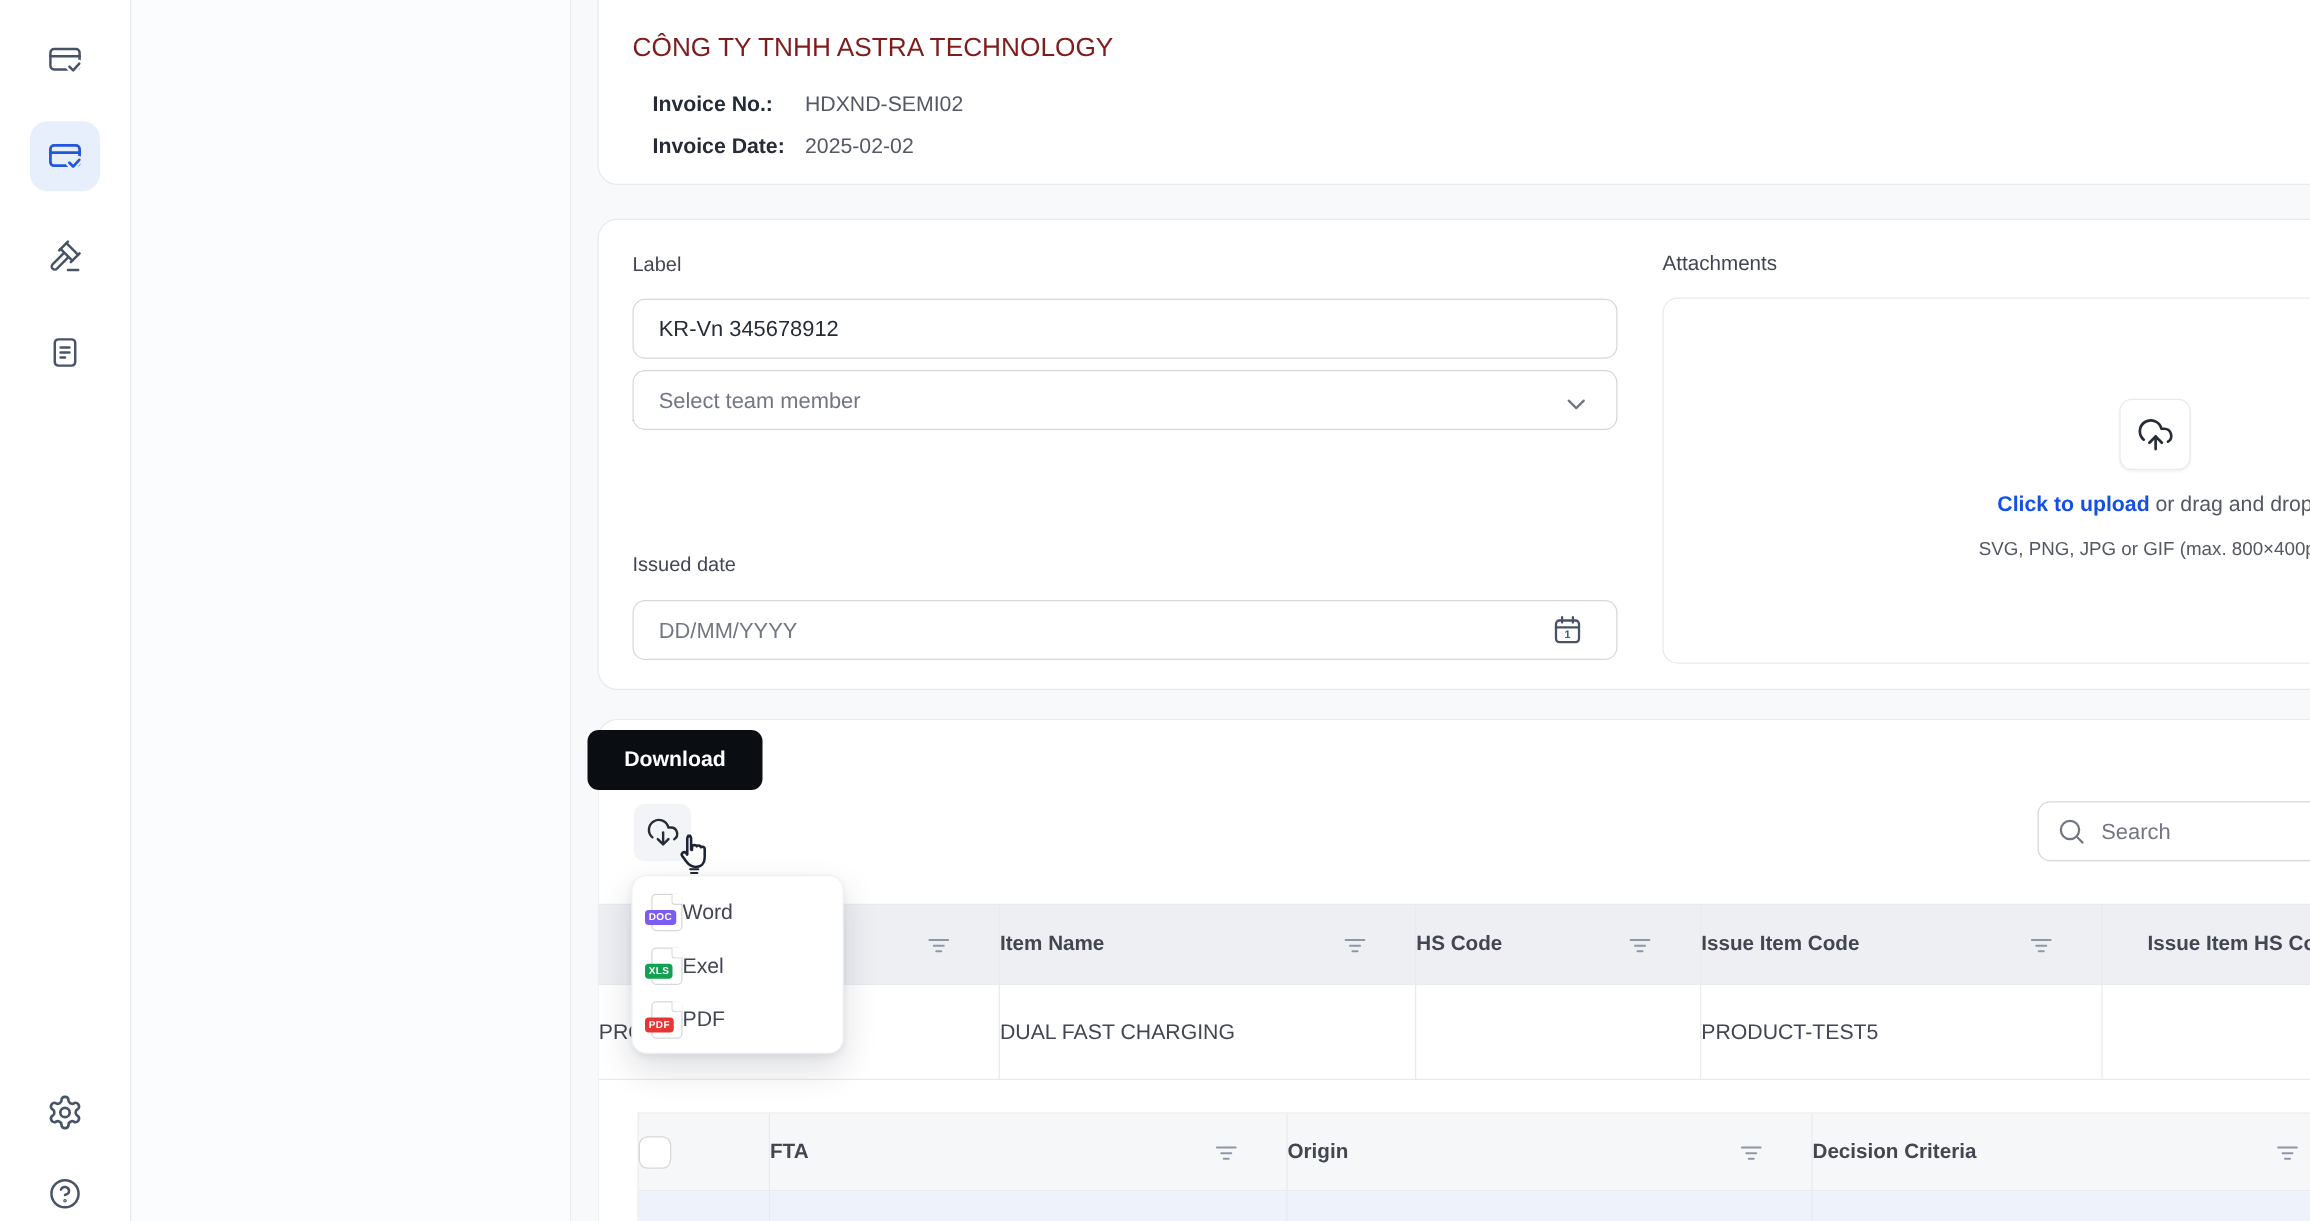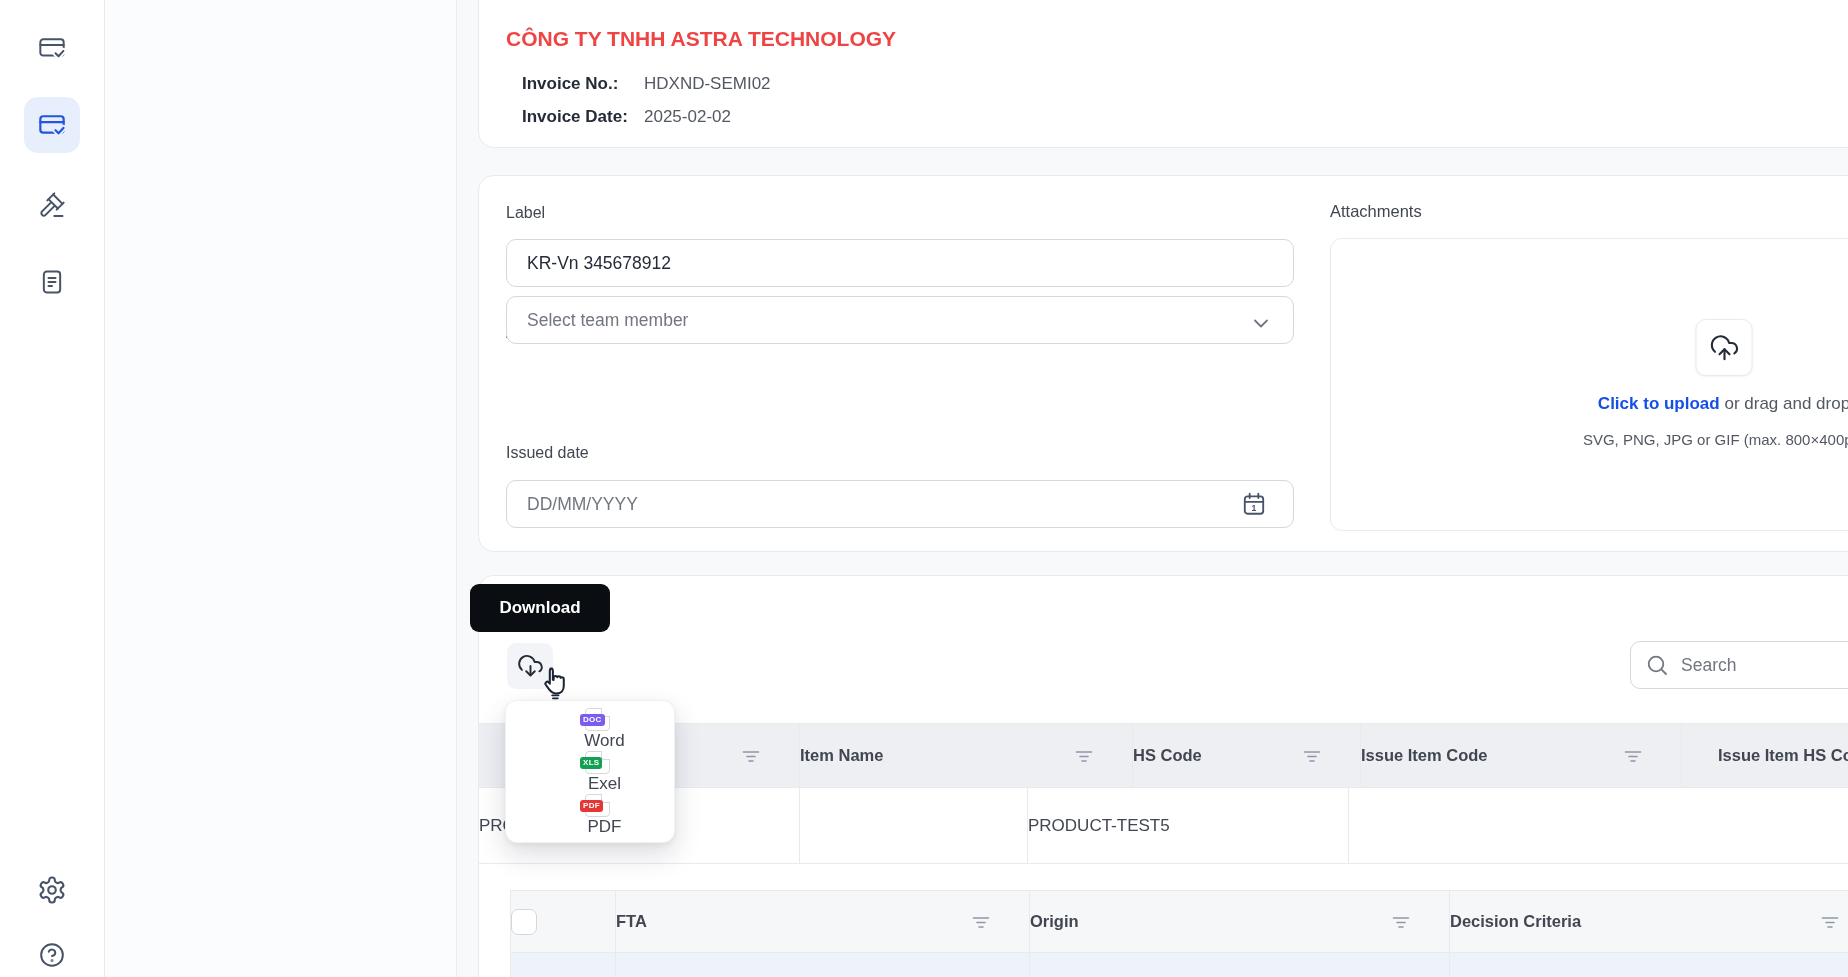"CÔNG TY TNHH ASTRA TECHNOLOGY" .company { color: #ef4444 -> #7f1d1d; font-weight: 700 -> 400 }
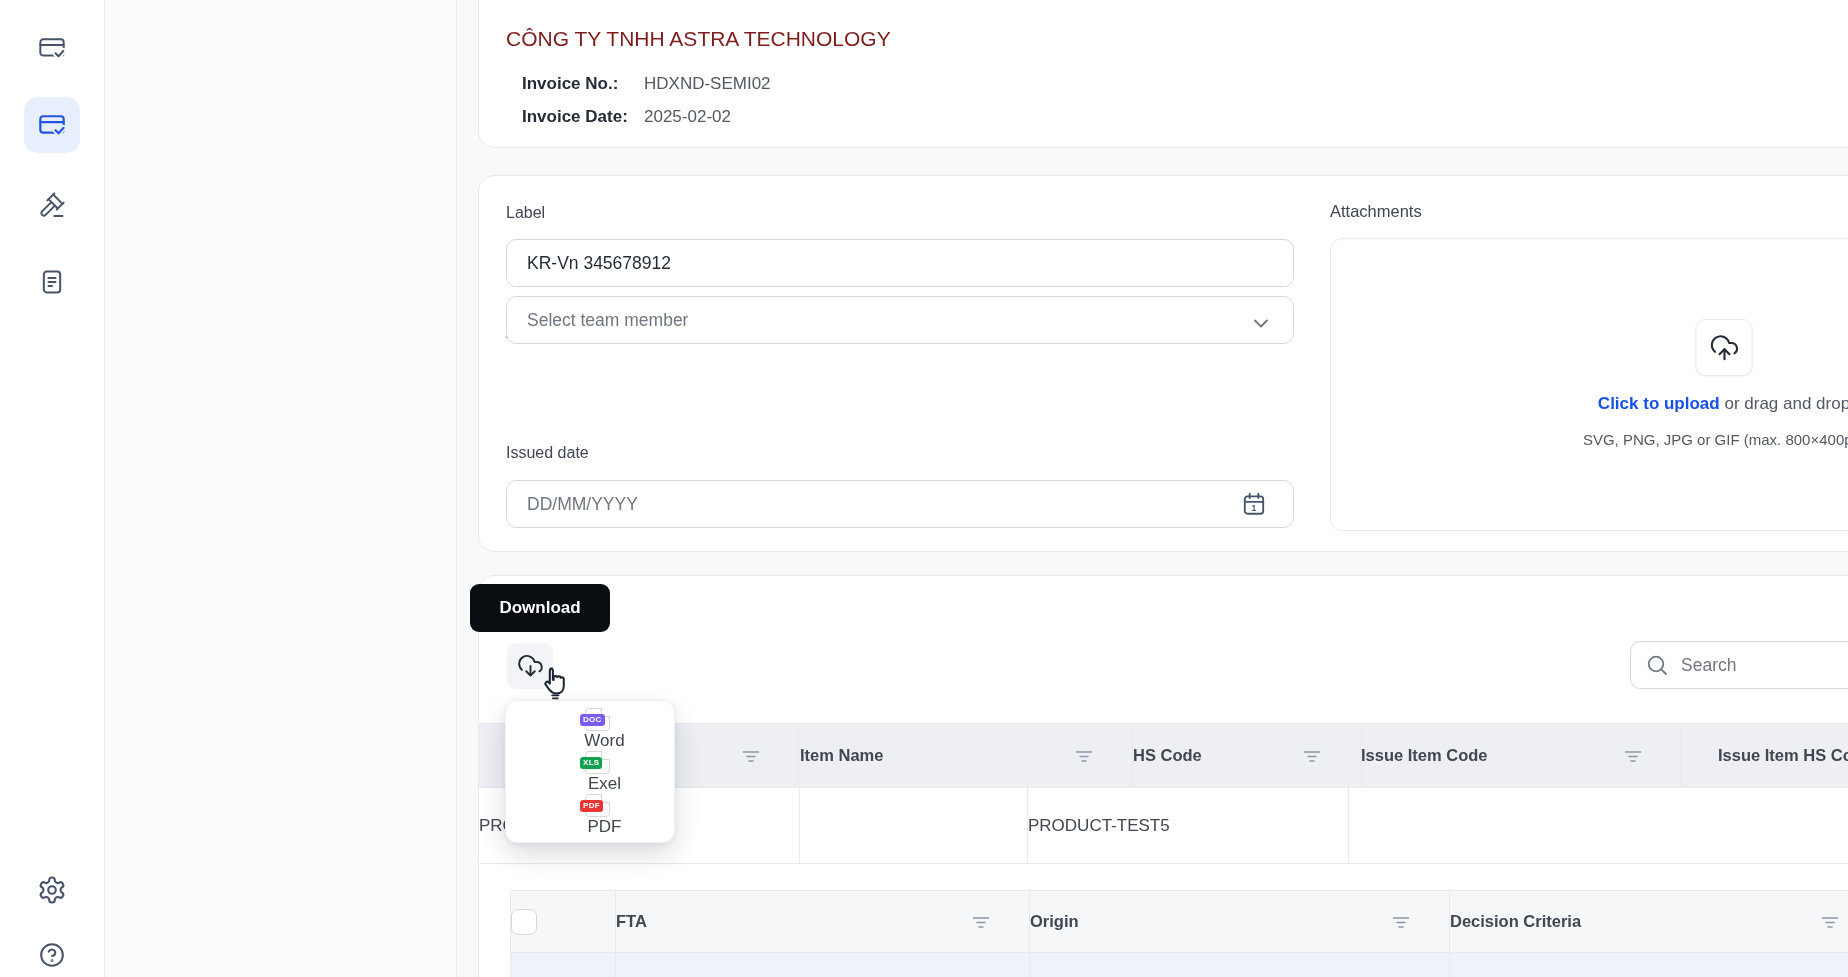"DOC" .menu-item { flex-direction: column -> none }
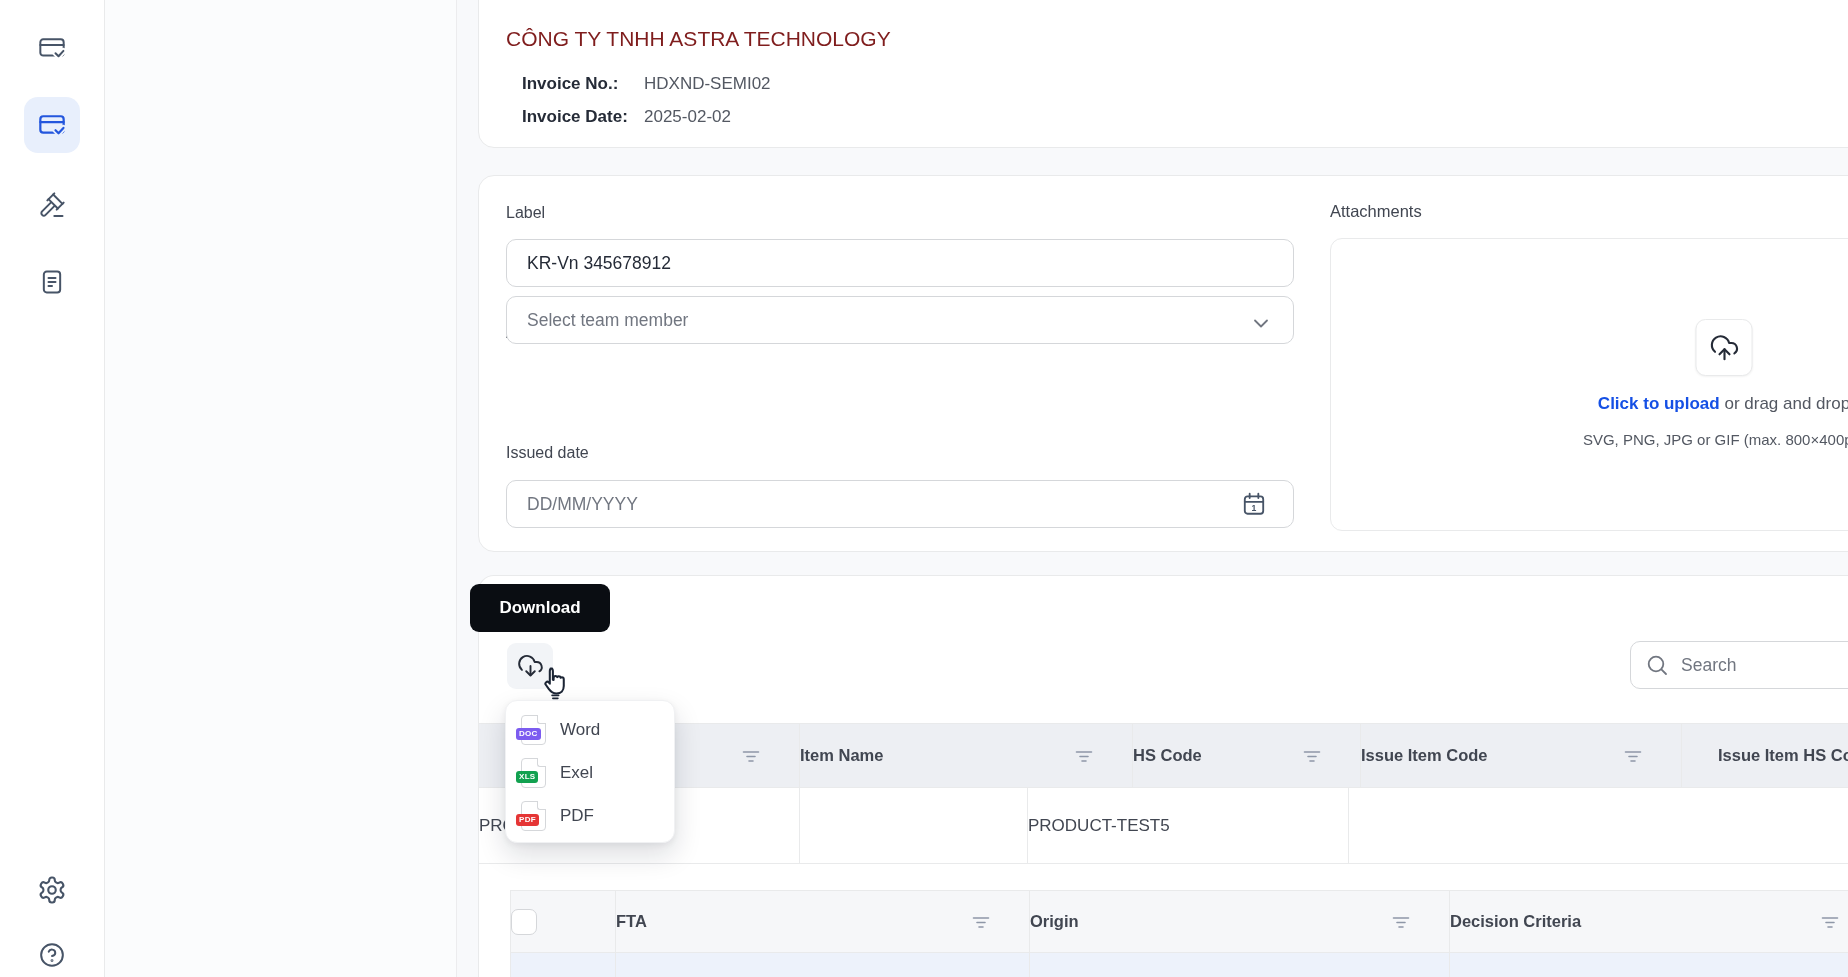"Word" .menu-item .mlabel { margin-left: 14px -> none }
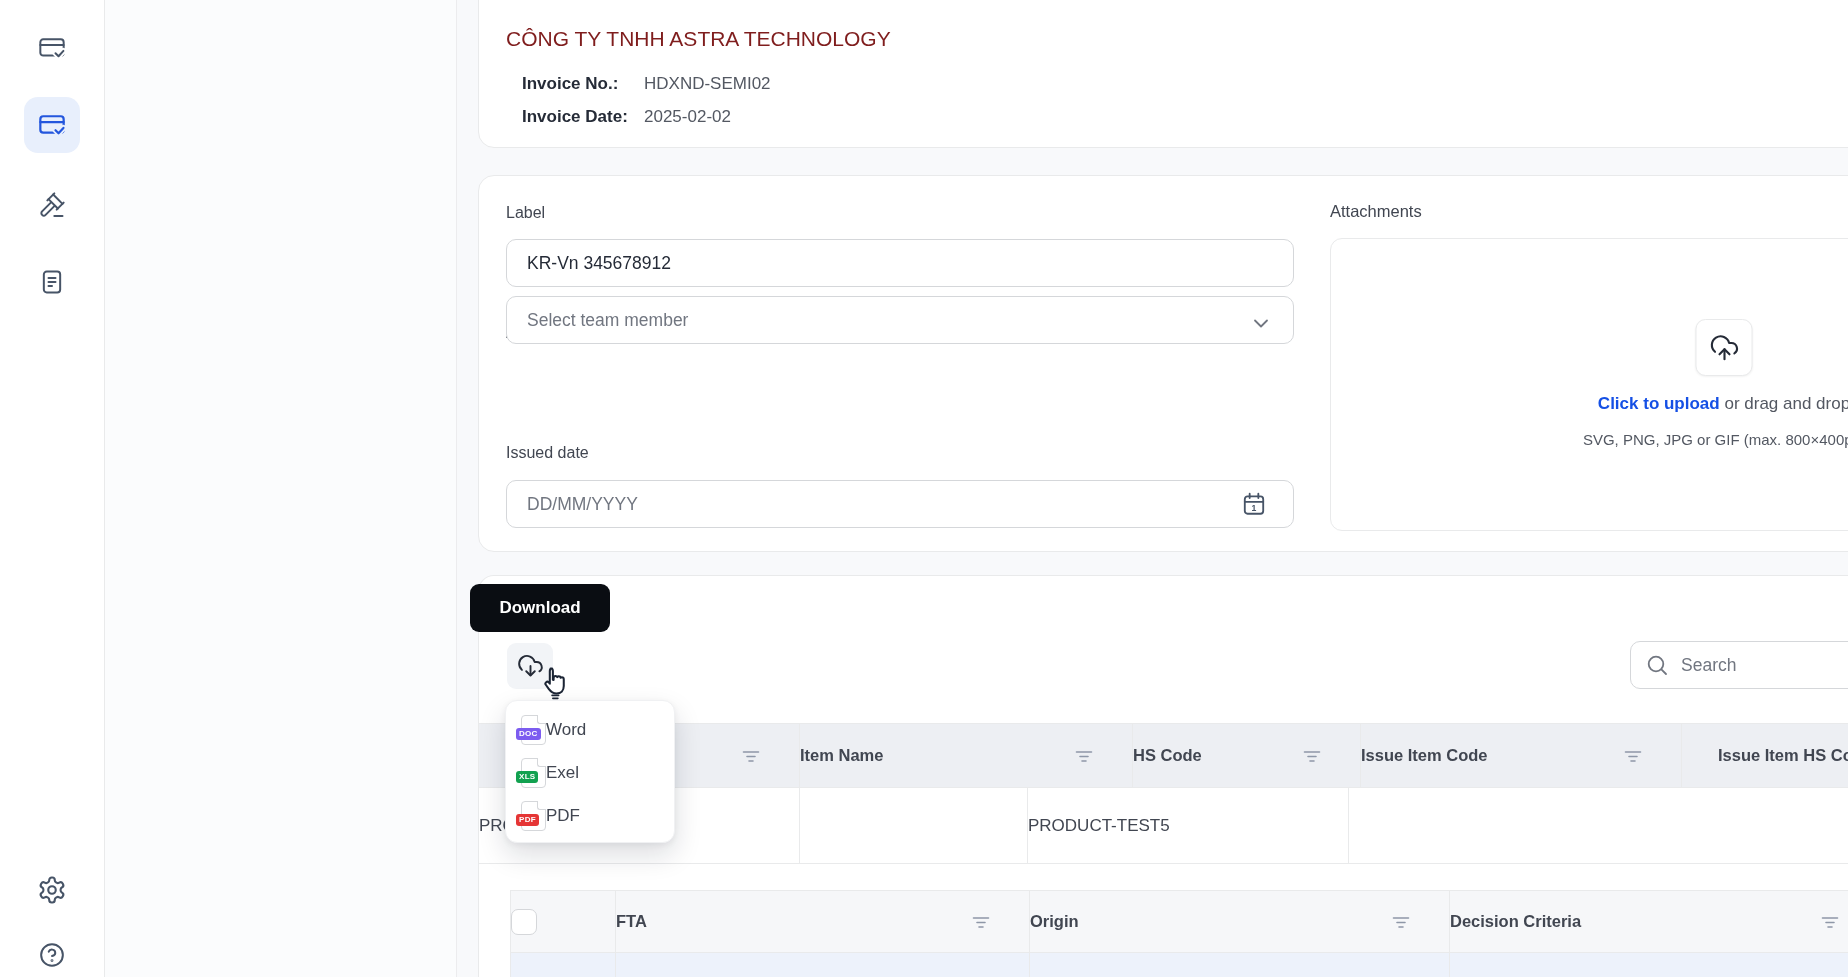"DUAL FAST CHARGING" div.tc { html: none -> <div>DUAL FAST CHARGING</div> }
